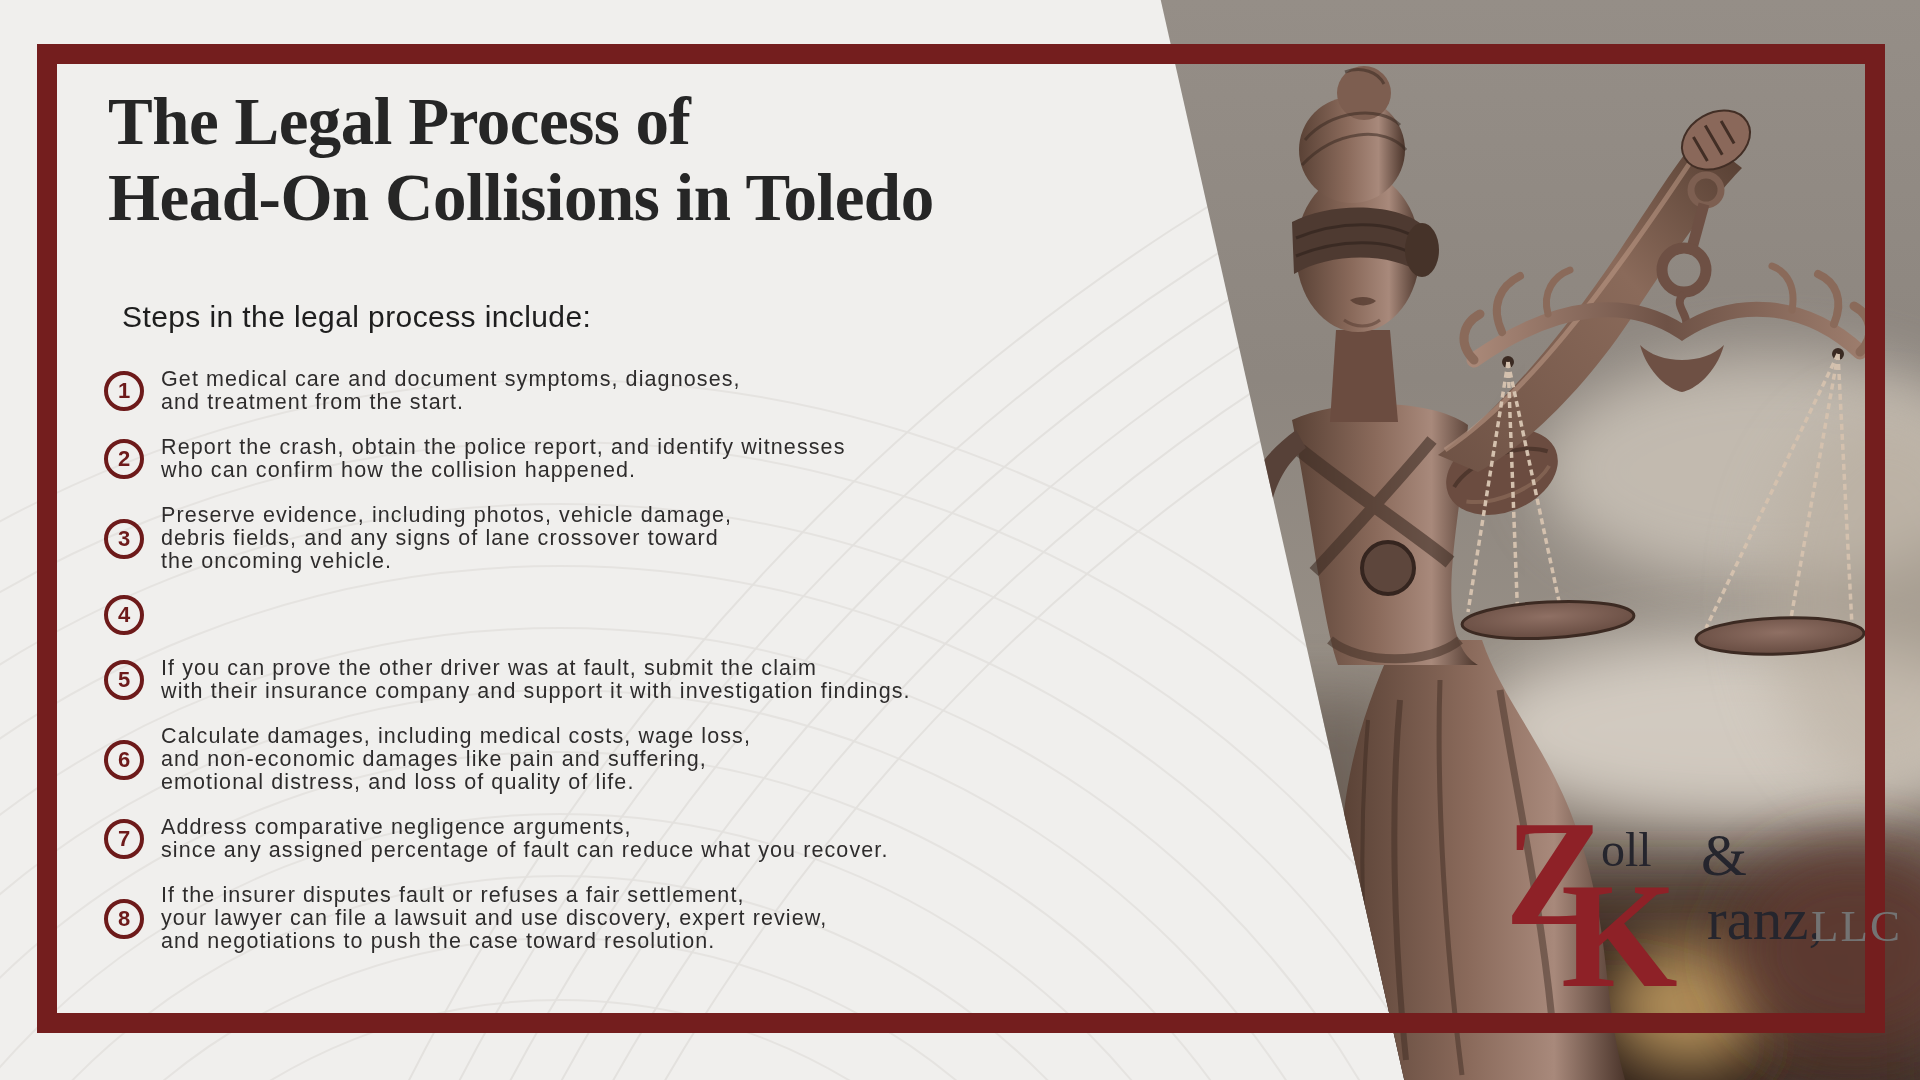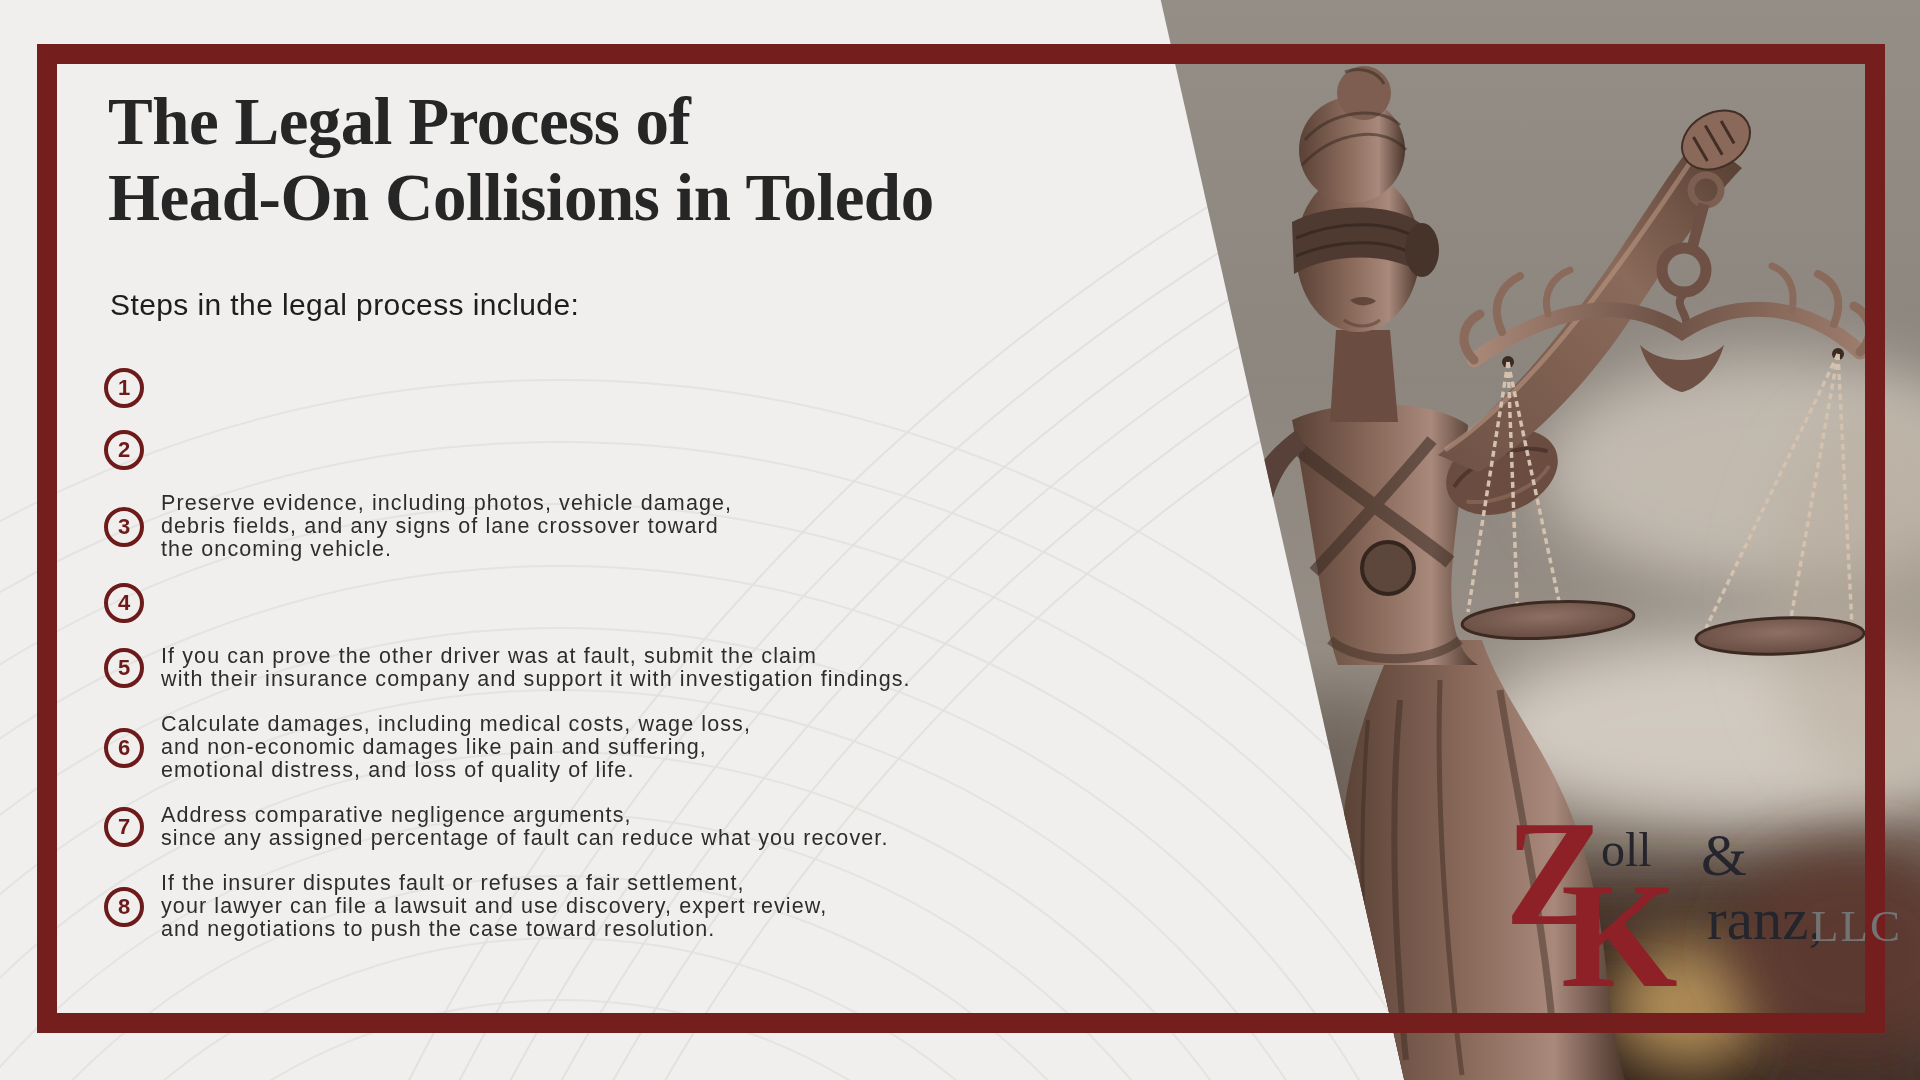"Steps in the legal process" .subtitle { margin: 0 -> 12px }
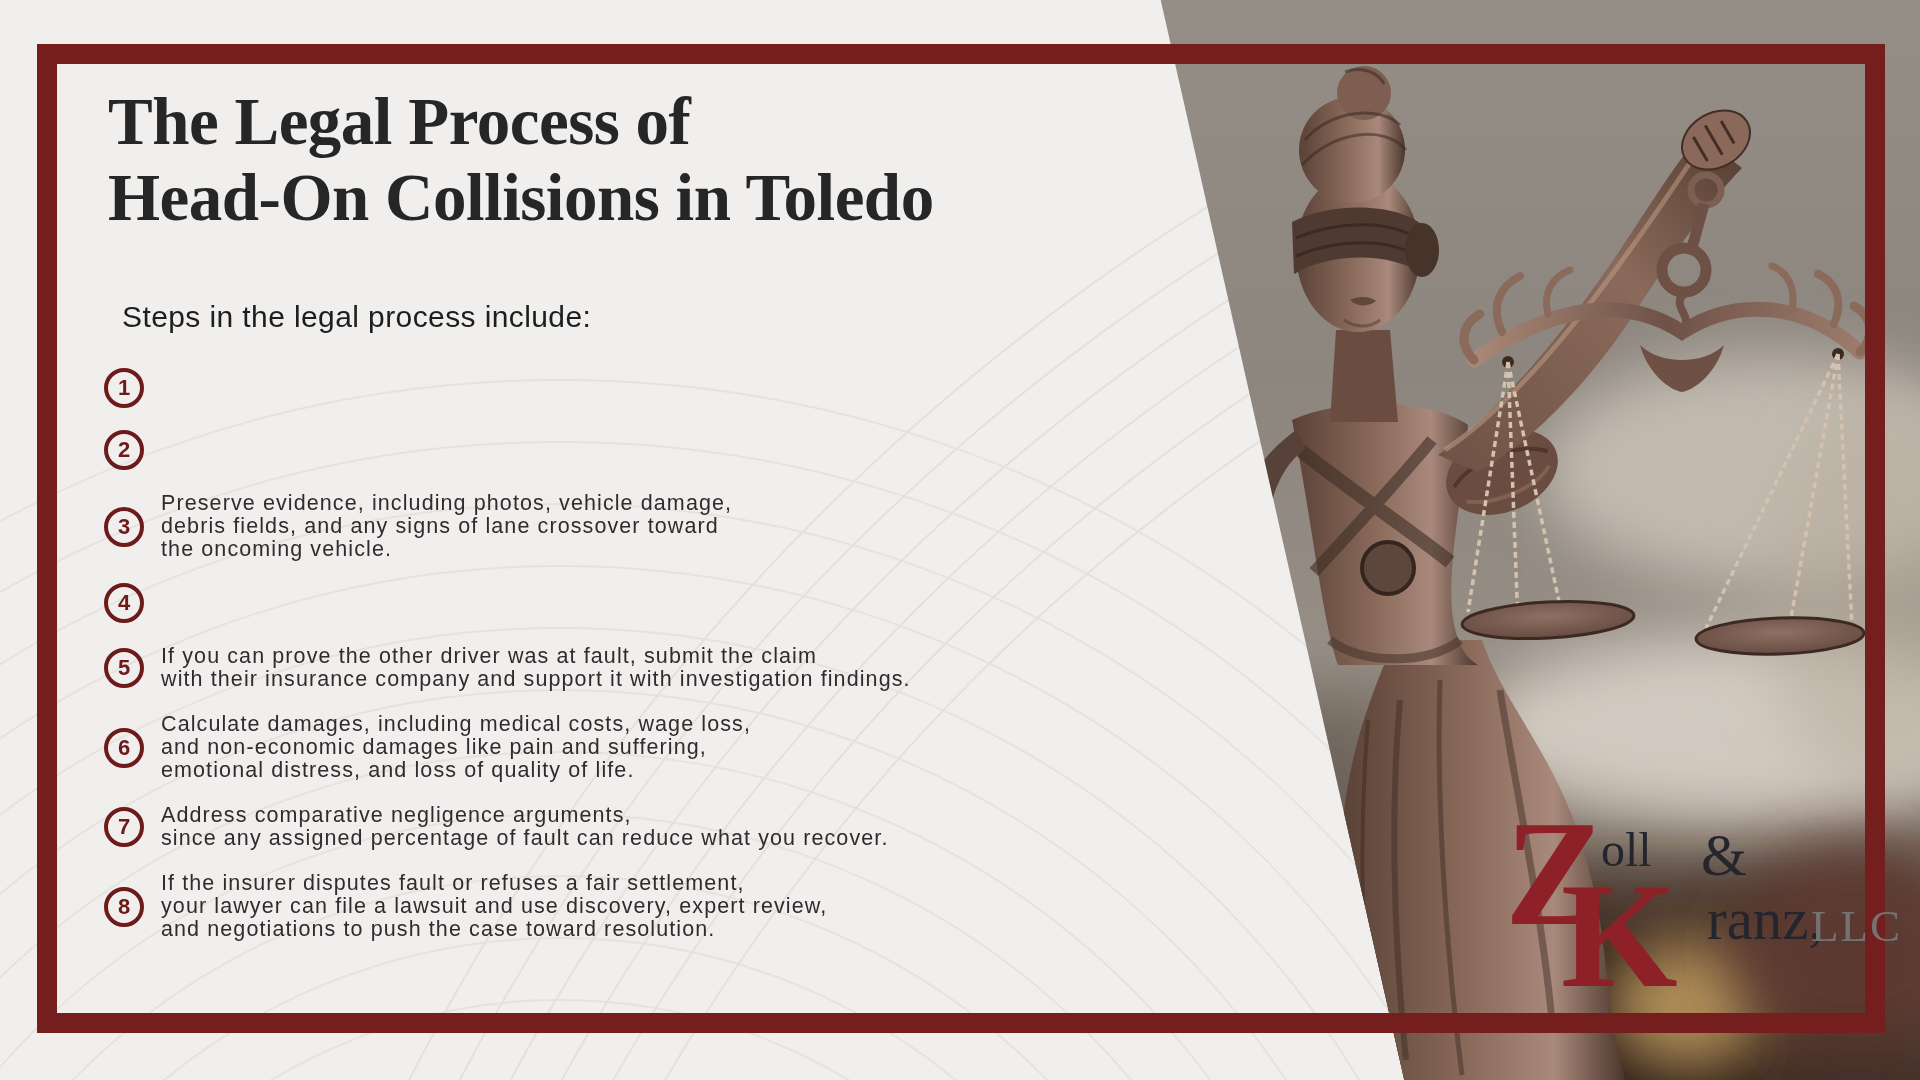"Get medical care and document" div.step-text { html: none -> <div>Get medical care and document symptoms, diagnoses, and treatment from the start.</div> }
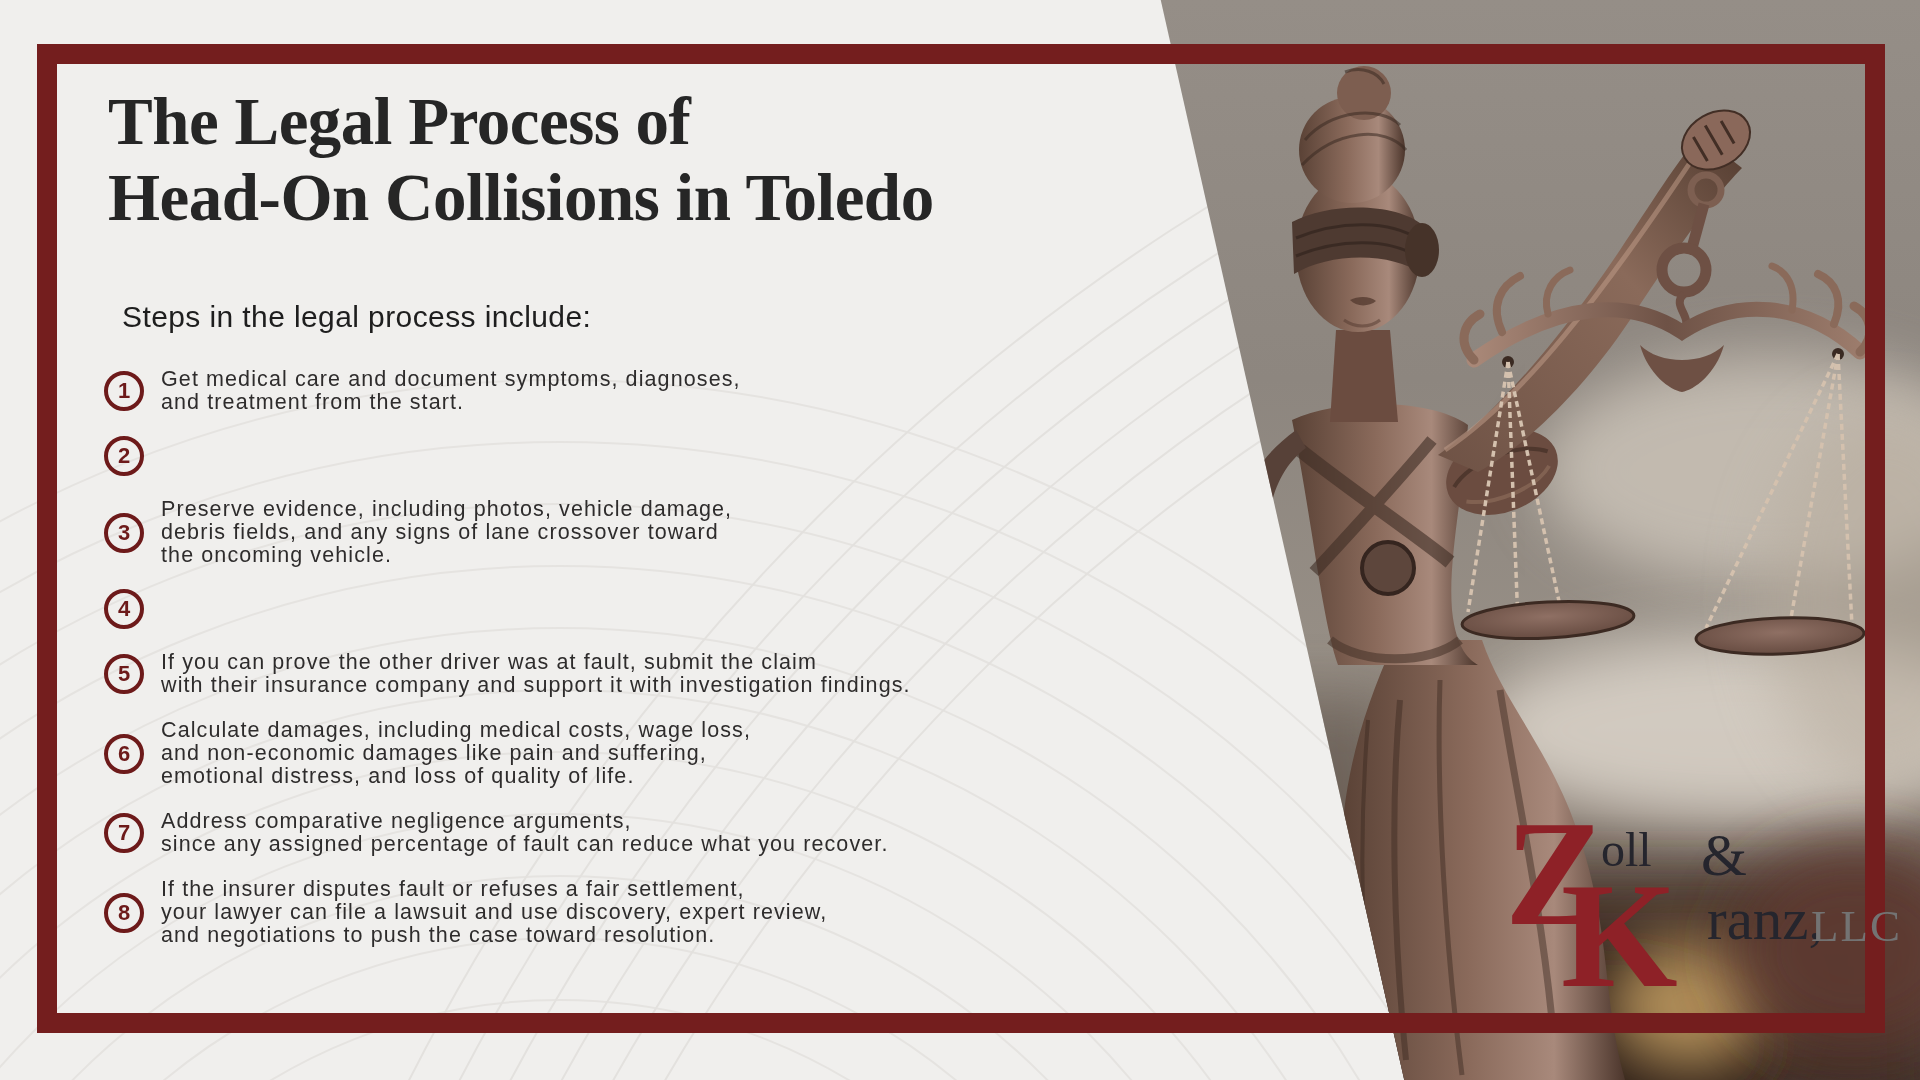"Report the crash, obtain the" div.step-text { html: none -> <div>Report the crash, obtain the police report, and identify witnesses who can confirm how the collision happened.</div> }
